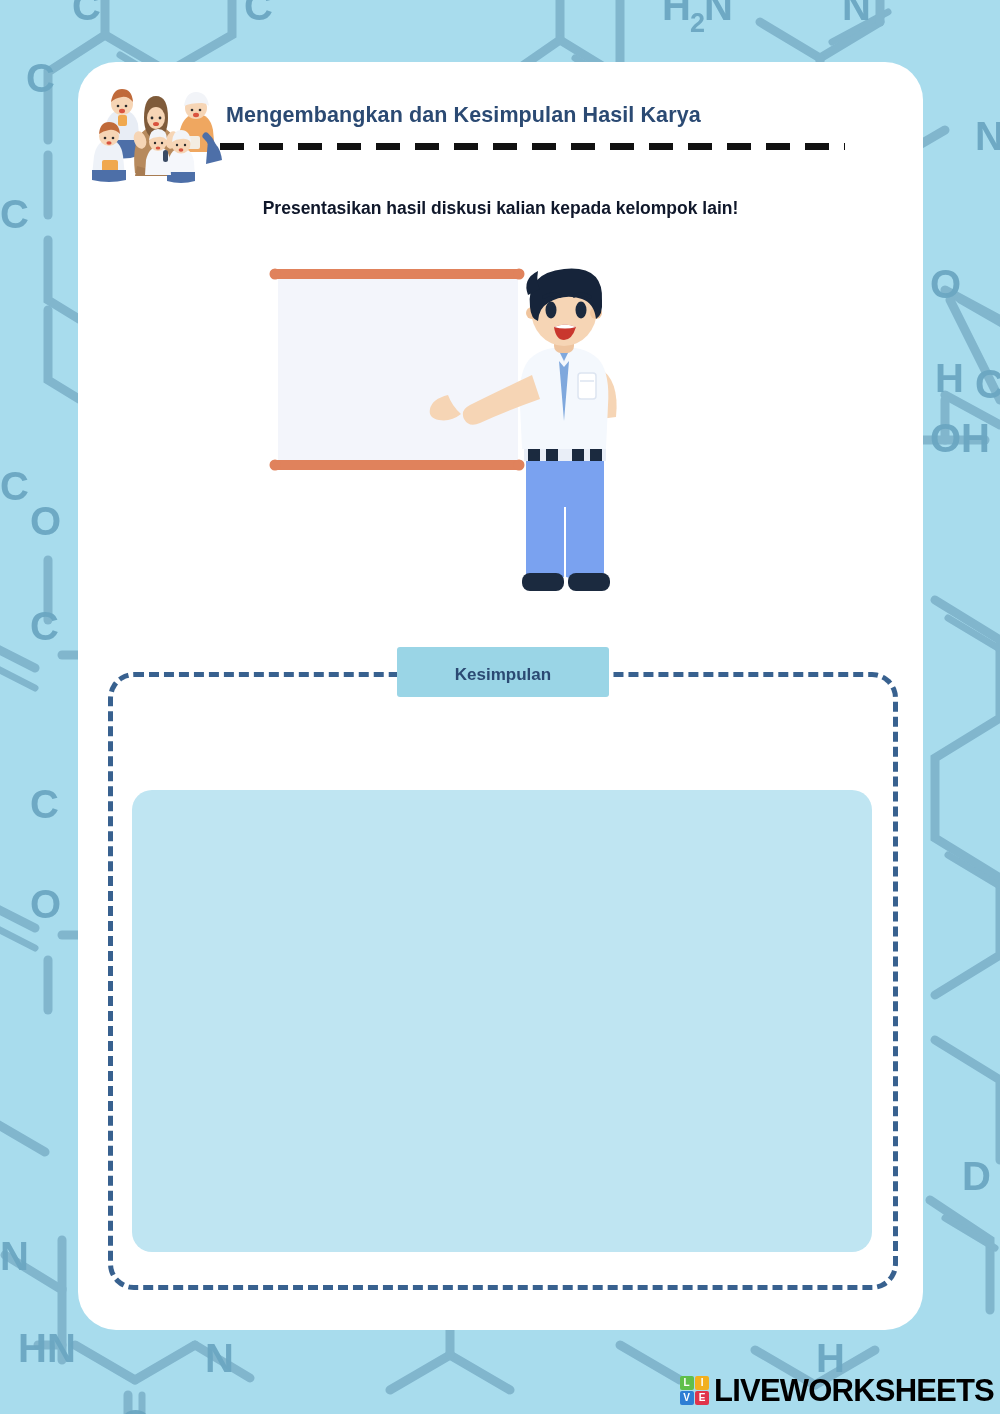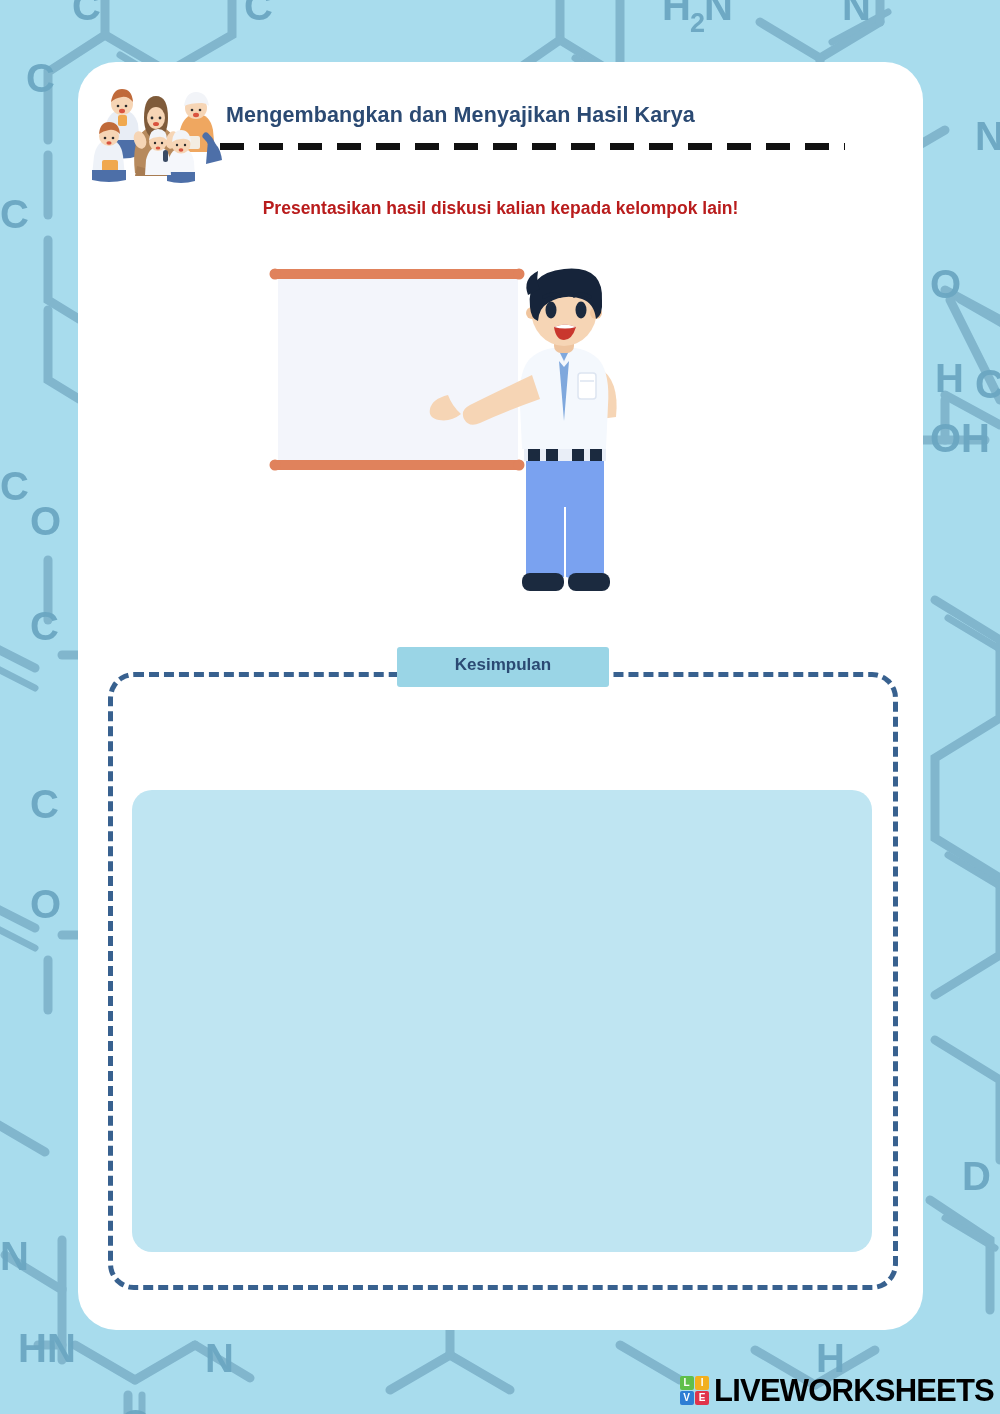"Mengembangkan dan Menyajikan Hasil Karya" div { text: Menyajikan -> Kesimpulan }
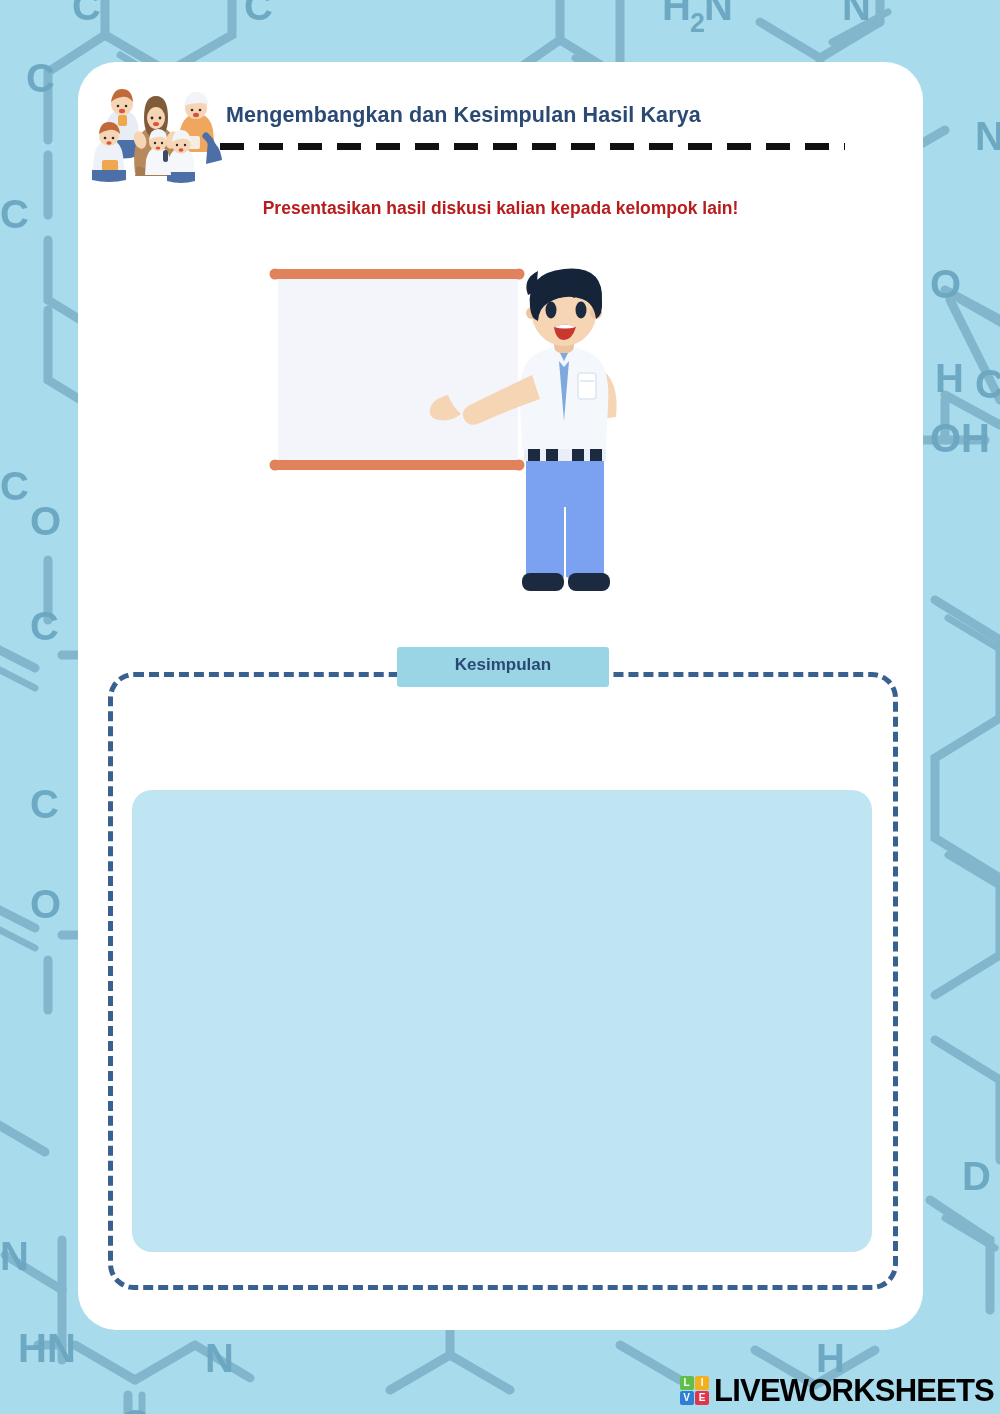"Presentasikan hasil diskusi kalian" #subtitle { color: #b91c1c -> #0f172a }
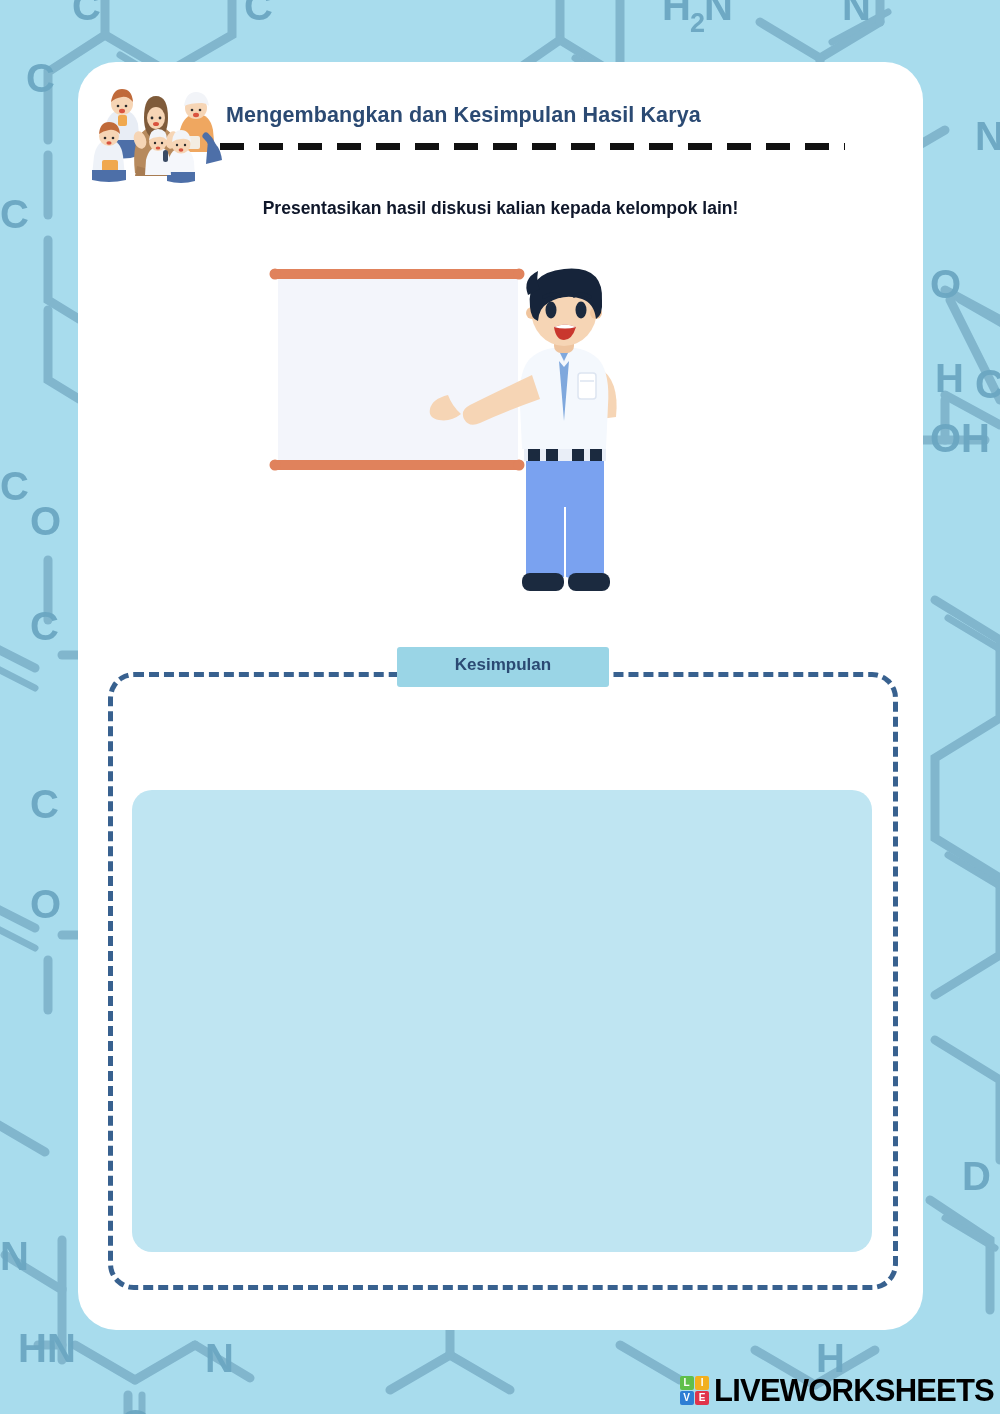"Kesimpulan" #kesimpulan-tab { padding: 9px 58px 14px -> 19px 58px 14px }
